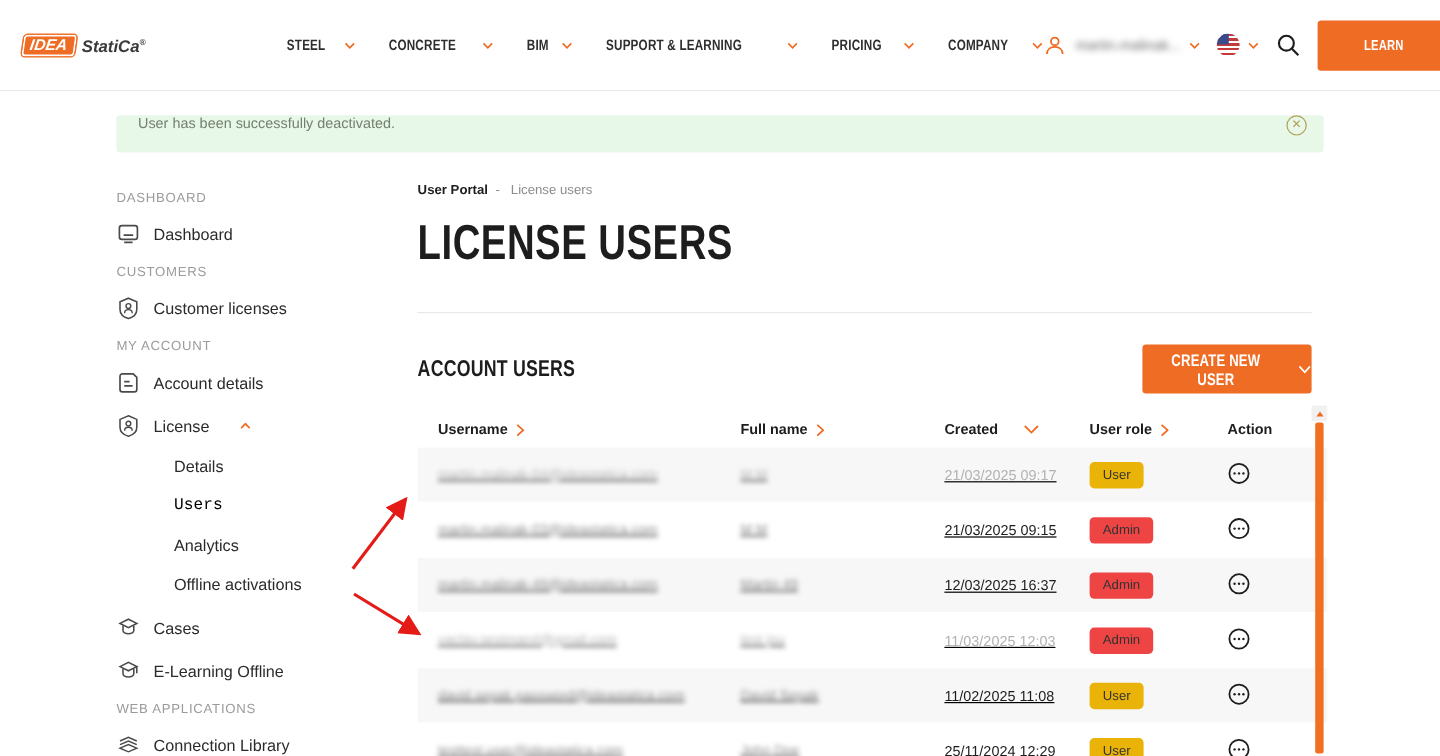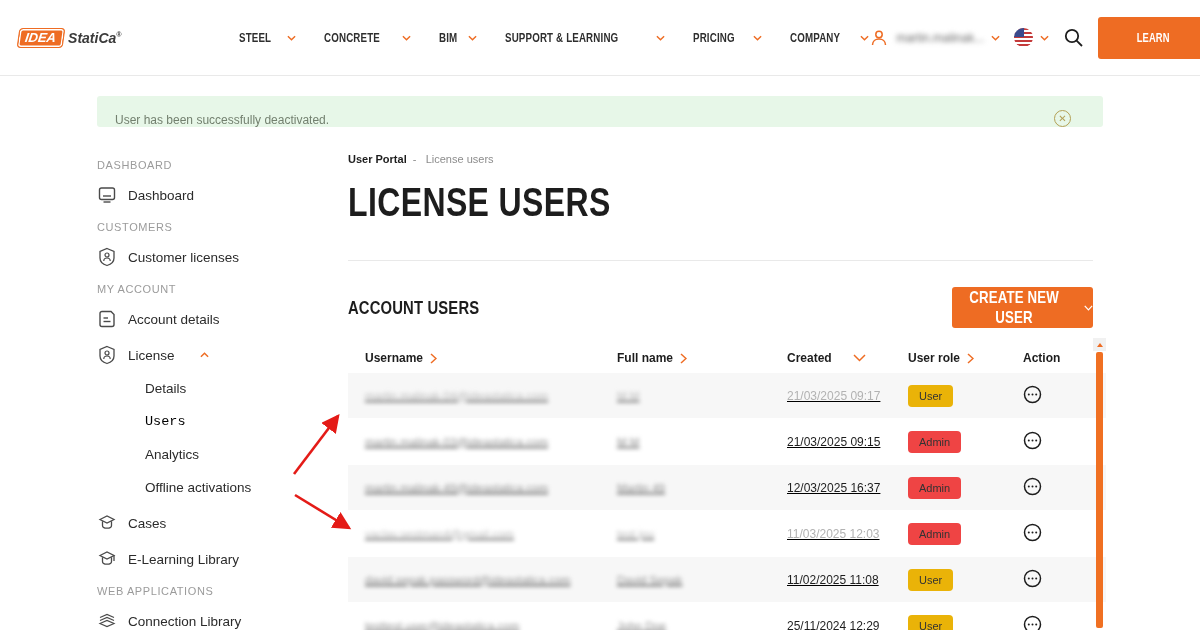"User has been successfully deactivated." .banner { align-items: flex-end -> flex-start; padding: 0 32px 0 18px -> 0 14px 0 18px }
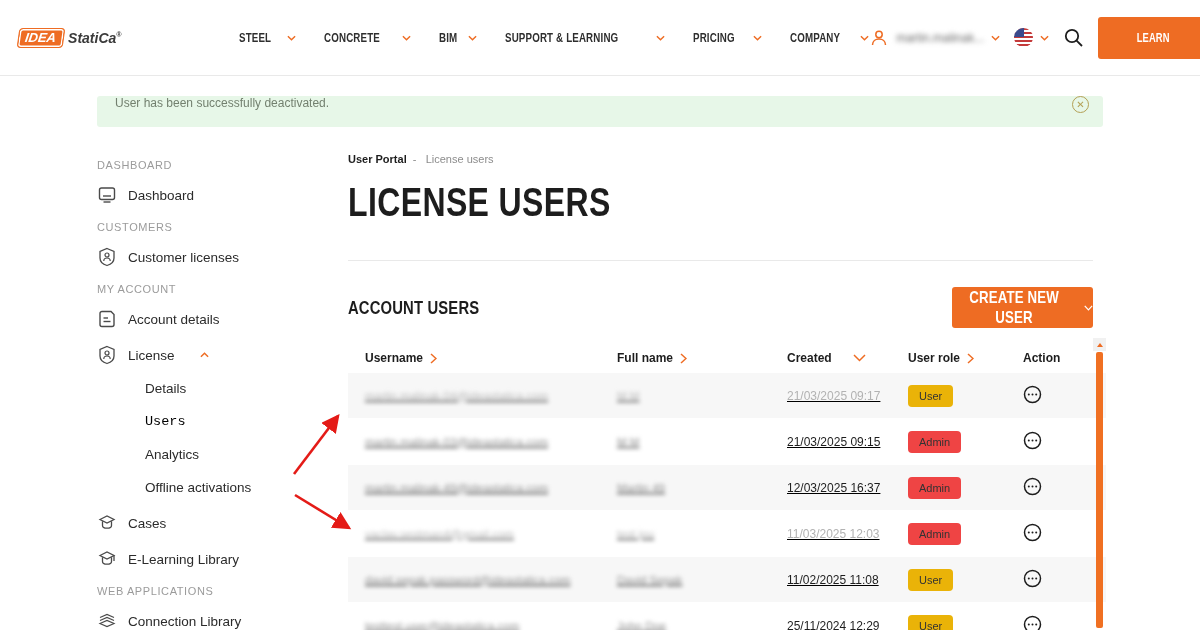"CREATE NEW USER" .create-btn { font-size: 17px -> 14px }
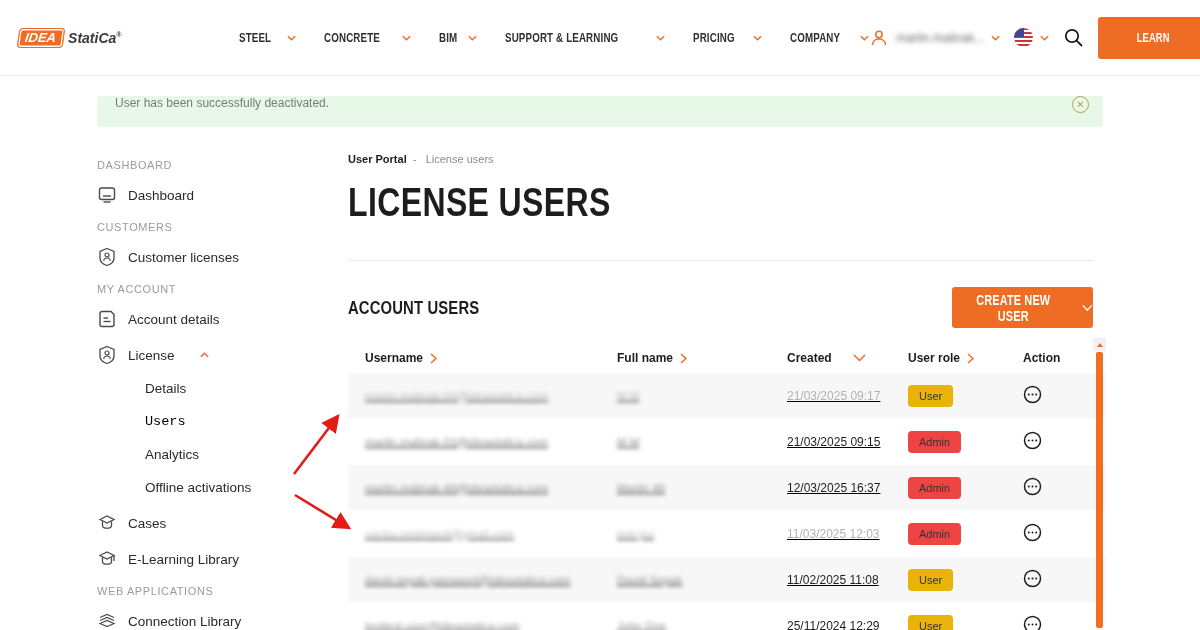"E-Learning Library" span.slabel { text: Library -> Offline }
